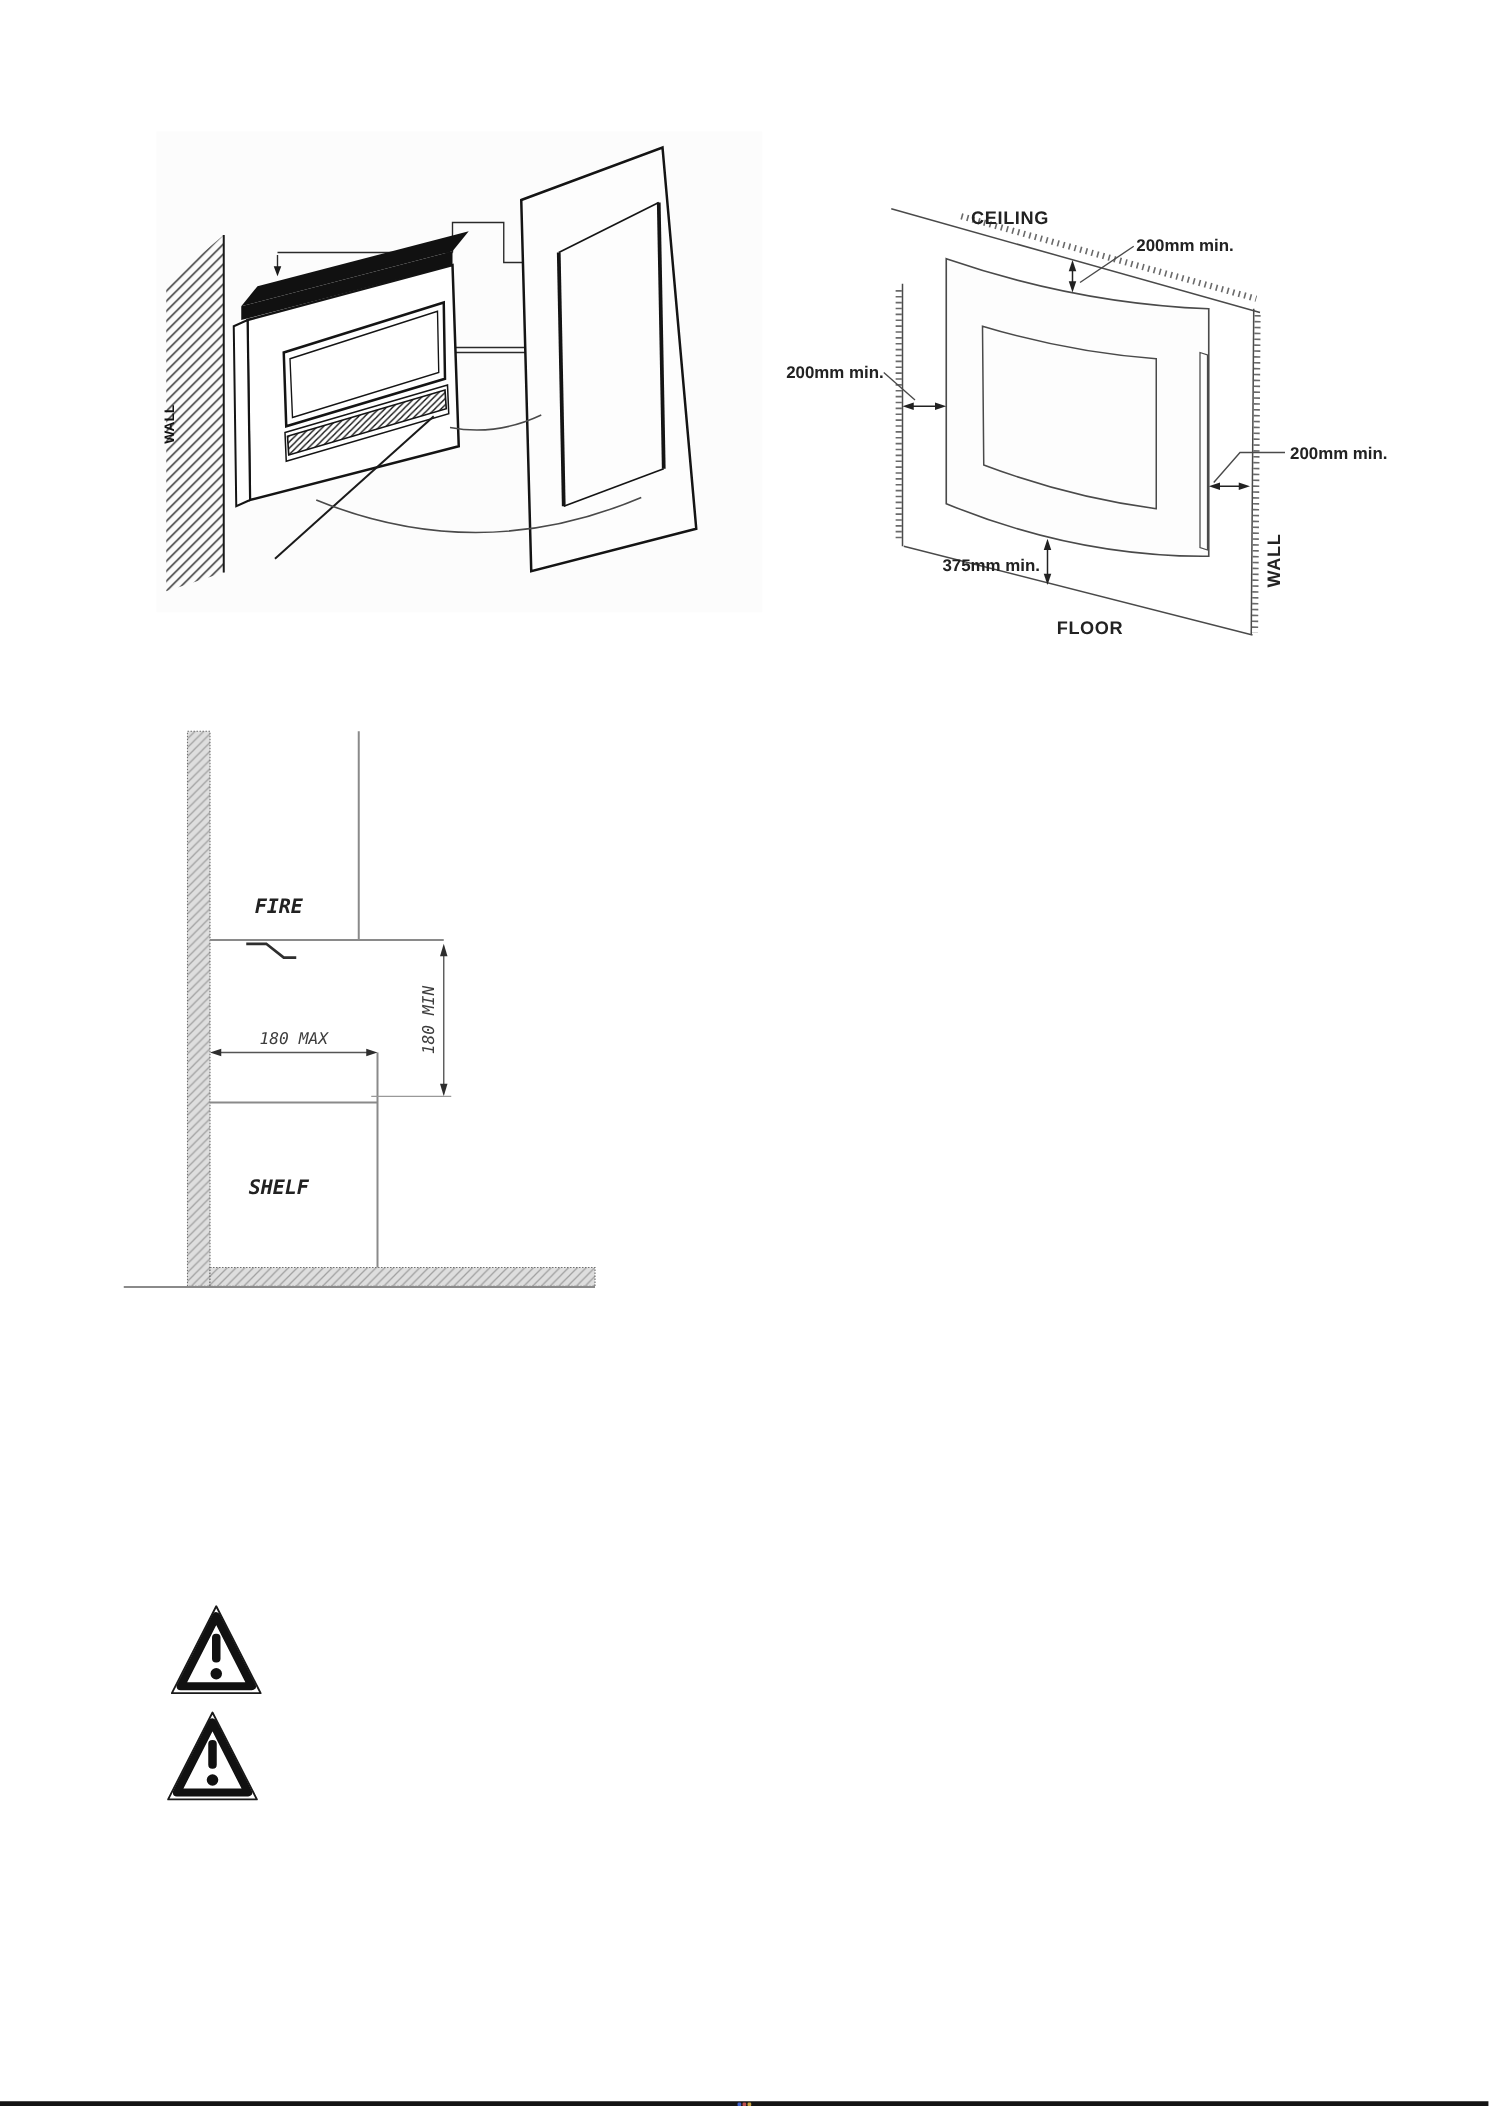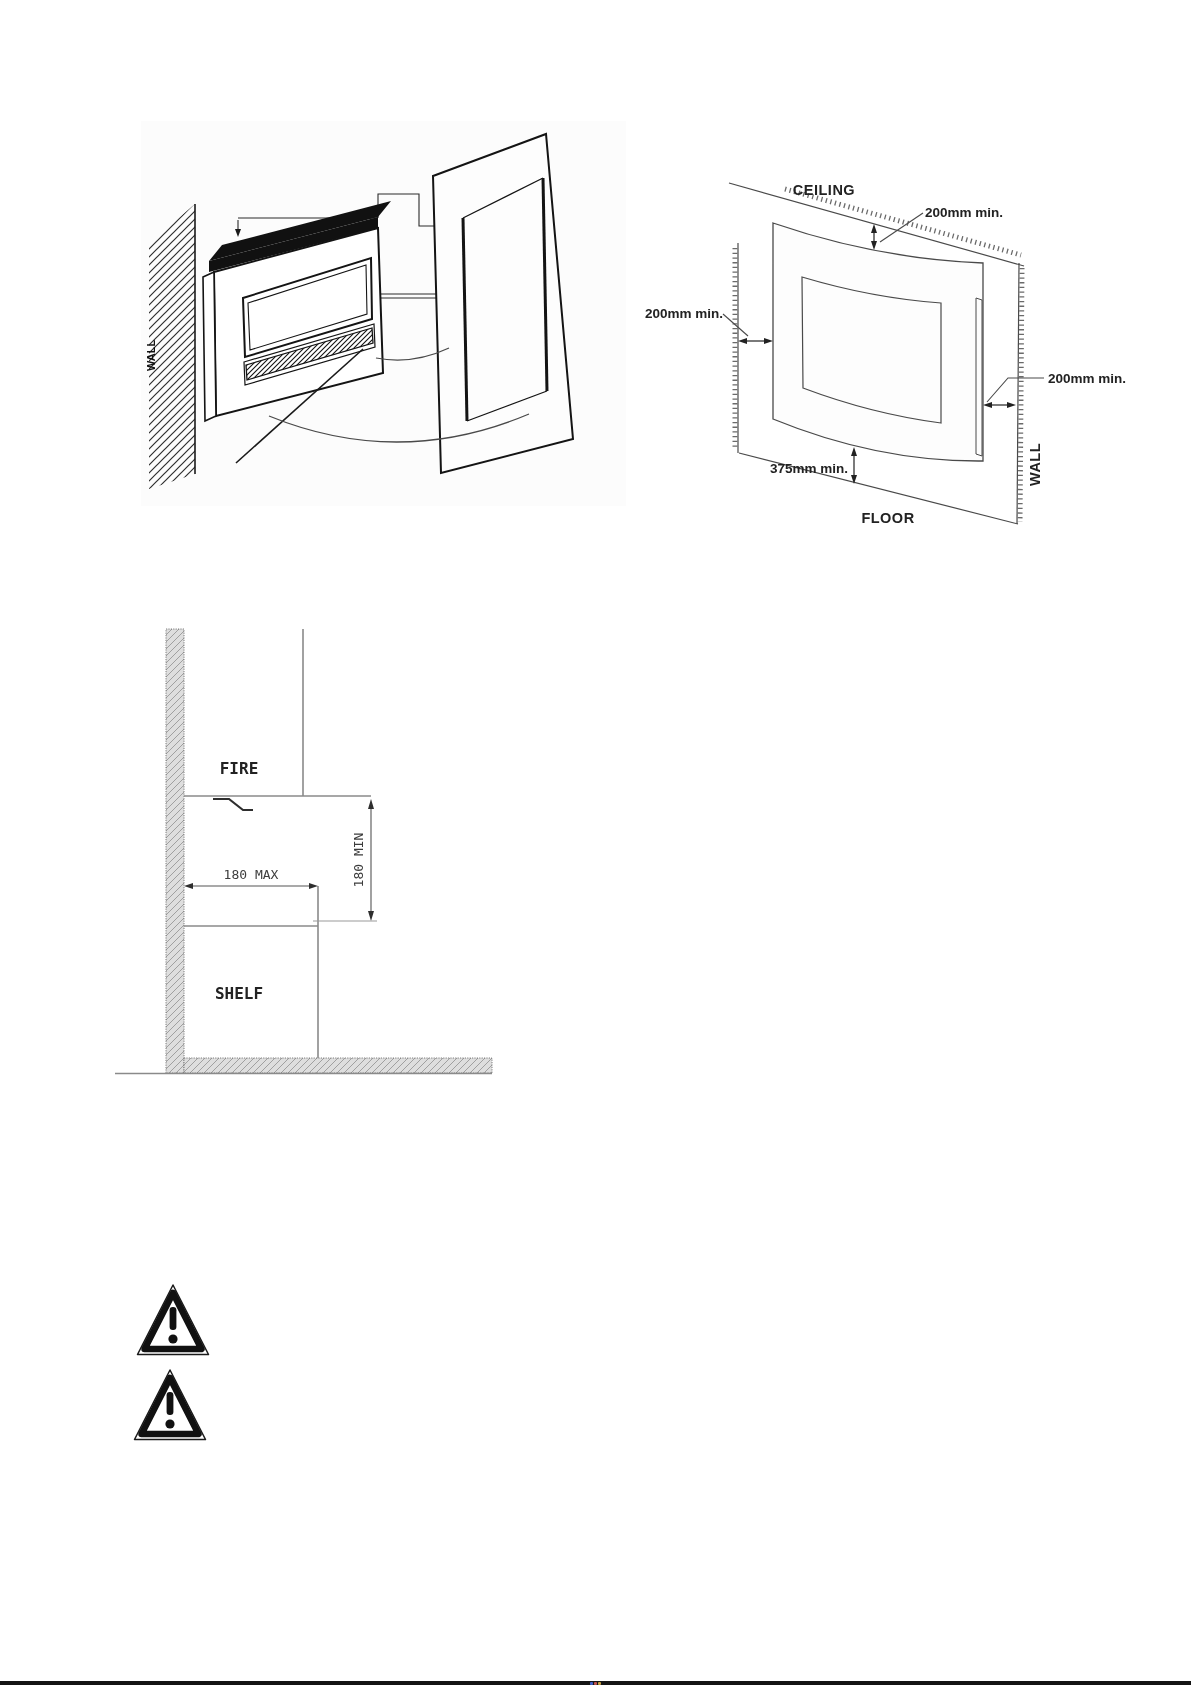"CEILING" .fig { margin: 16px -> 0 }
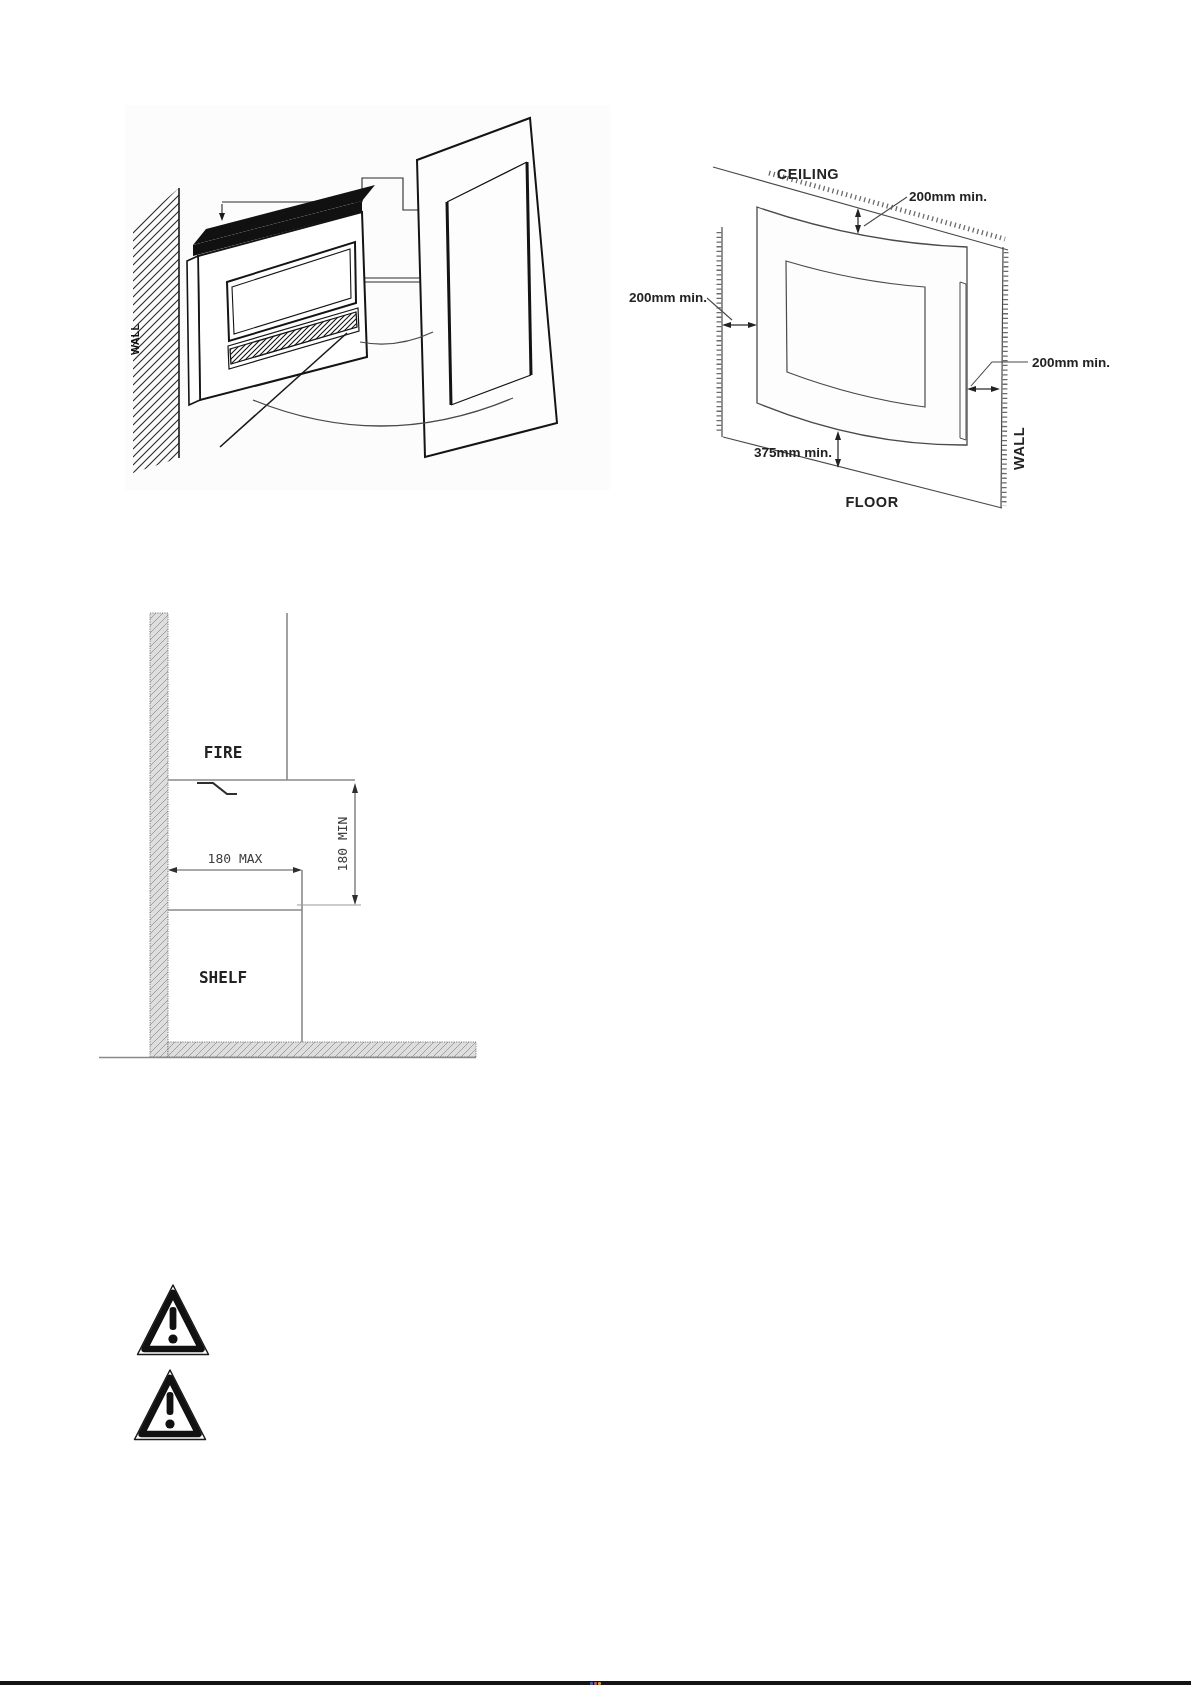"FIRE" #fig-shelf { font-style: none -> italic; top: 600px -> 572px }
